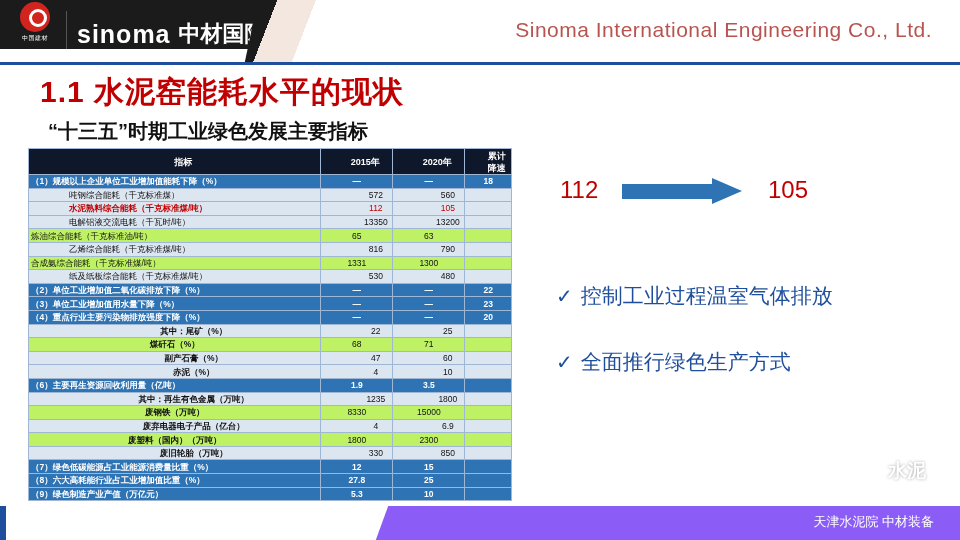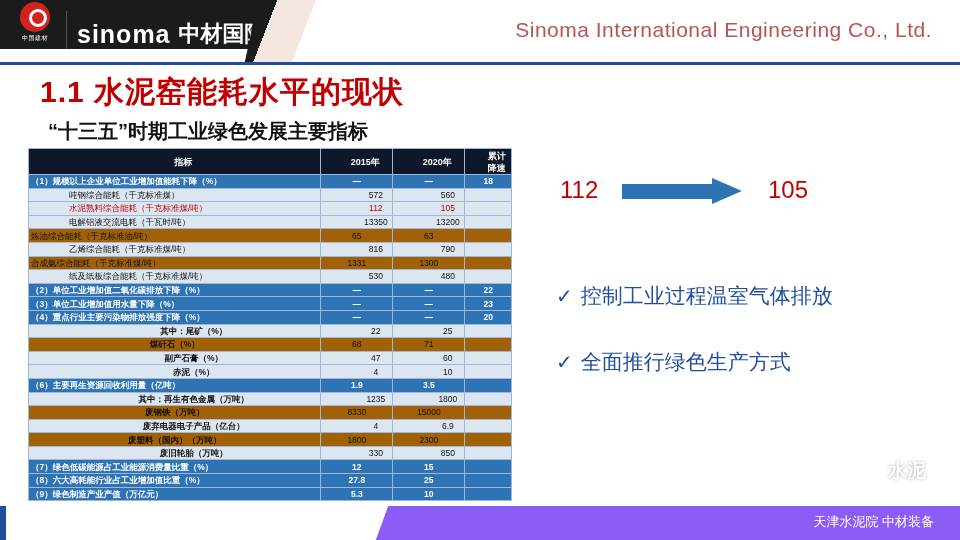"水泥熟料综合能耗（千克标准煤/吨）" tr.redrow td.name { font-weight: normal -> bold }
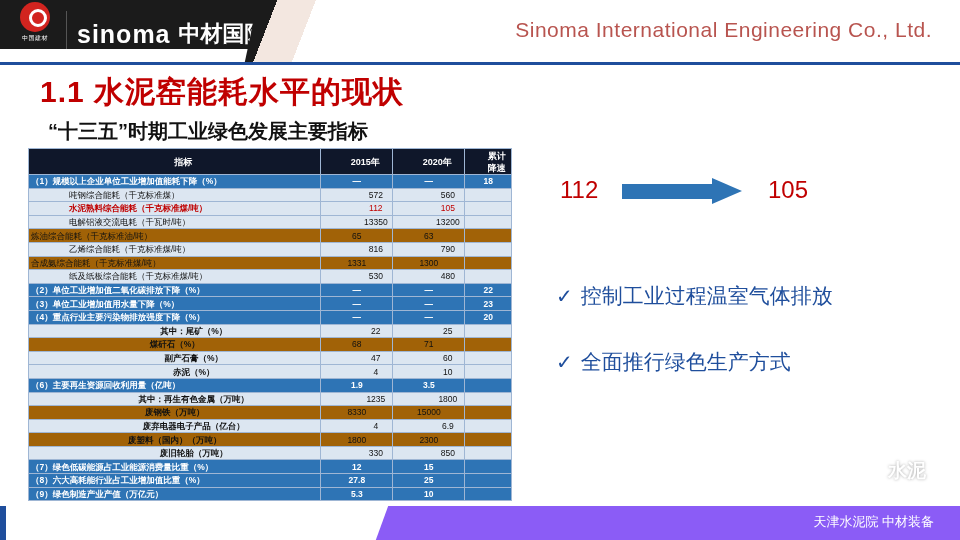"炼油综合能耗（千克标准油/吨）" tr.white td { background: #a16207 -> #bef264 }
